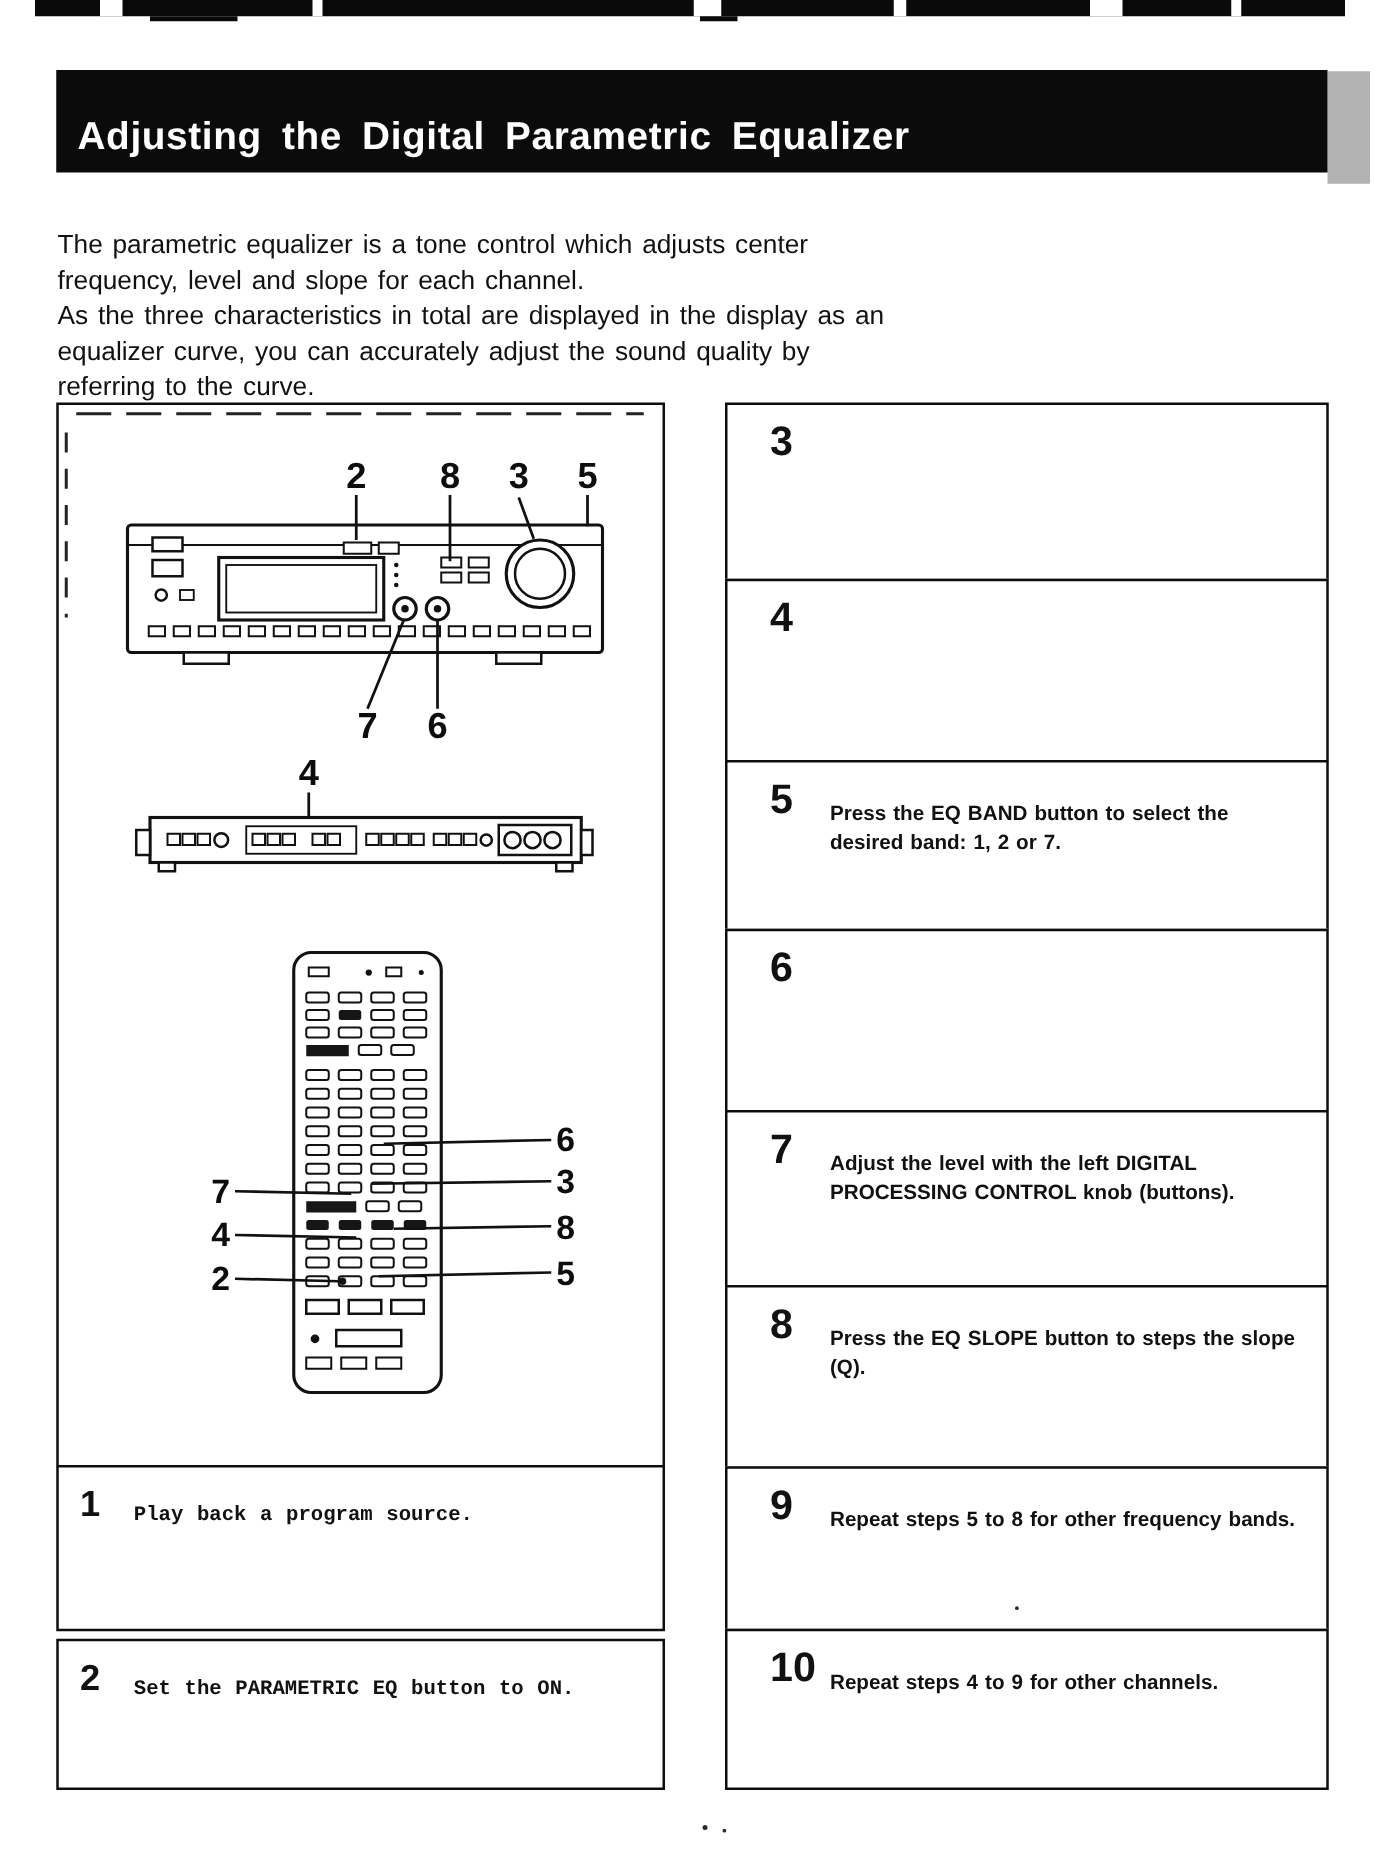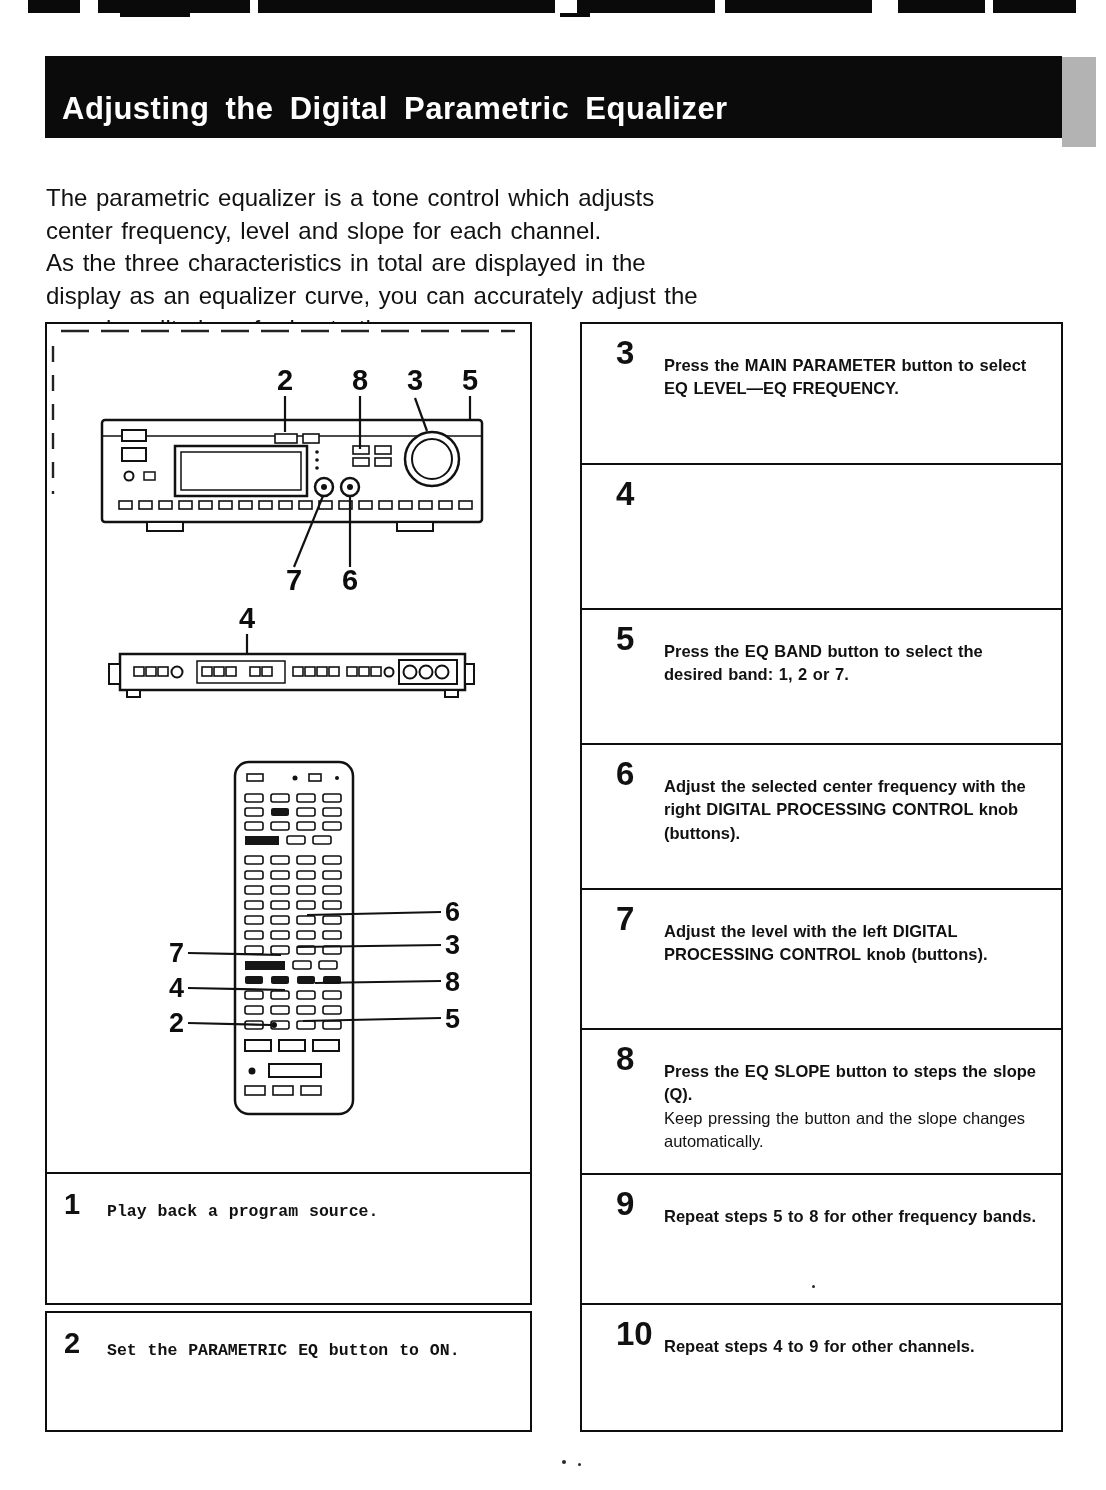"The parametric equalizer is a" .intro { font-size: 24px -> 21px }
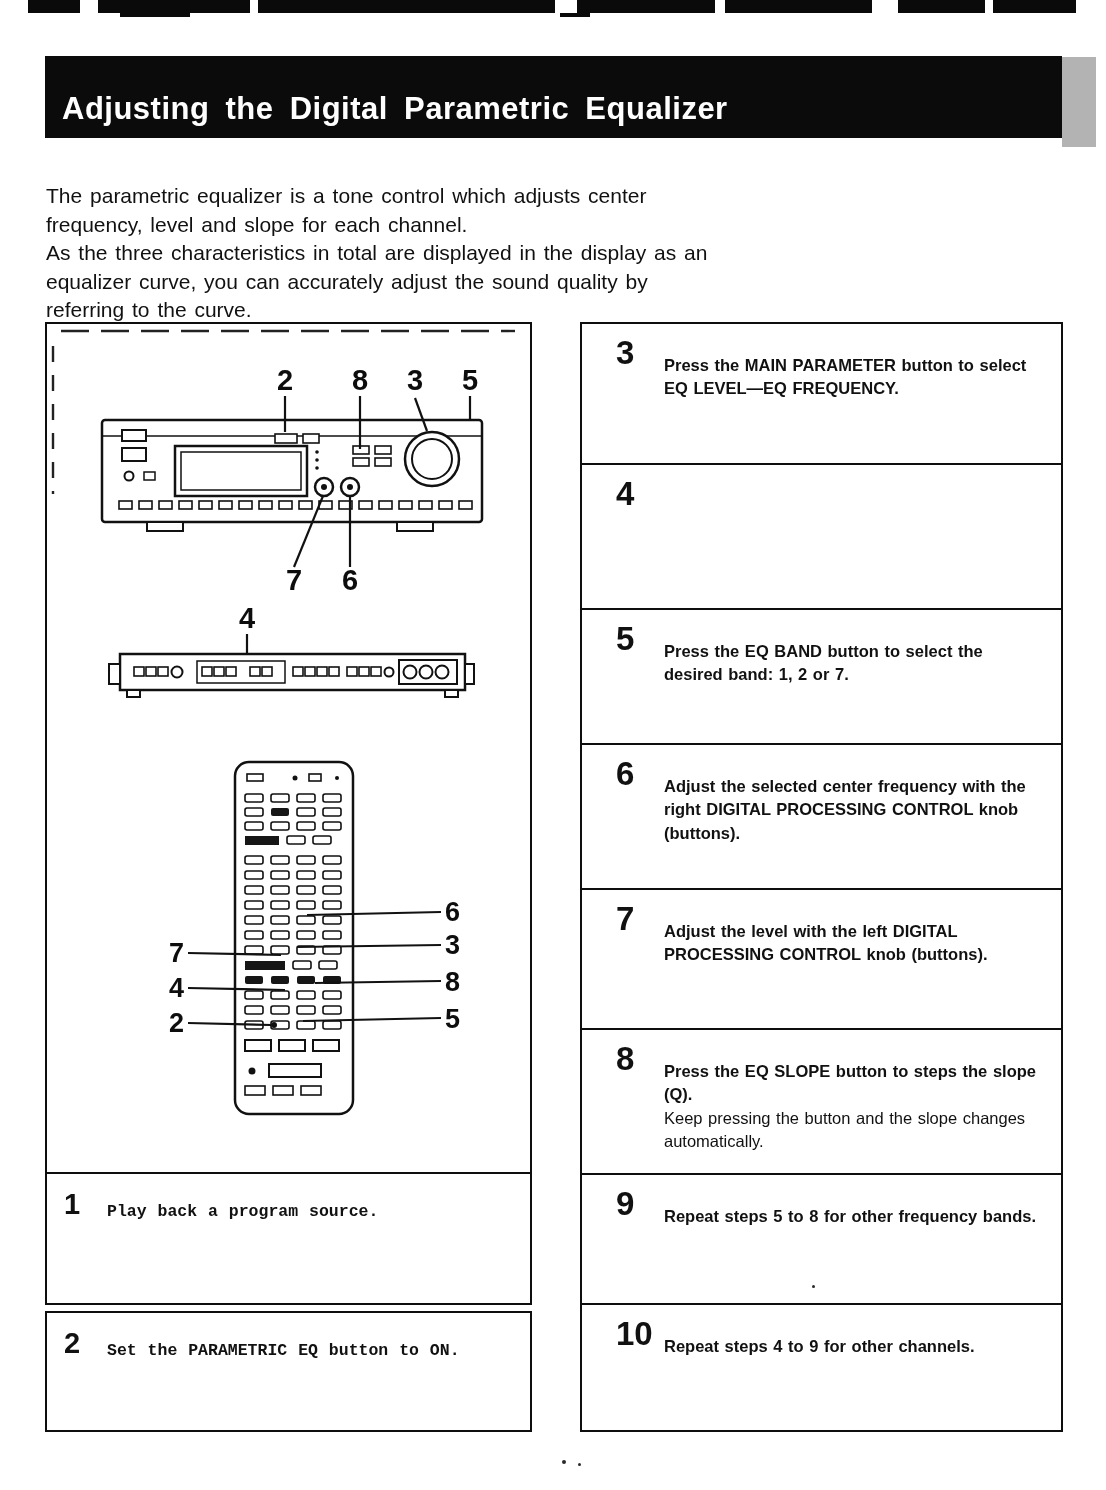"Press the MAIN PARAMETER button" div.stext { html: <div> <span>Press the MAIN PARAMETER button to select EQ LEVEL—EQ FREQUENCY.</span> <span></span> </div> -> none }
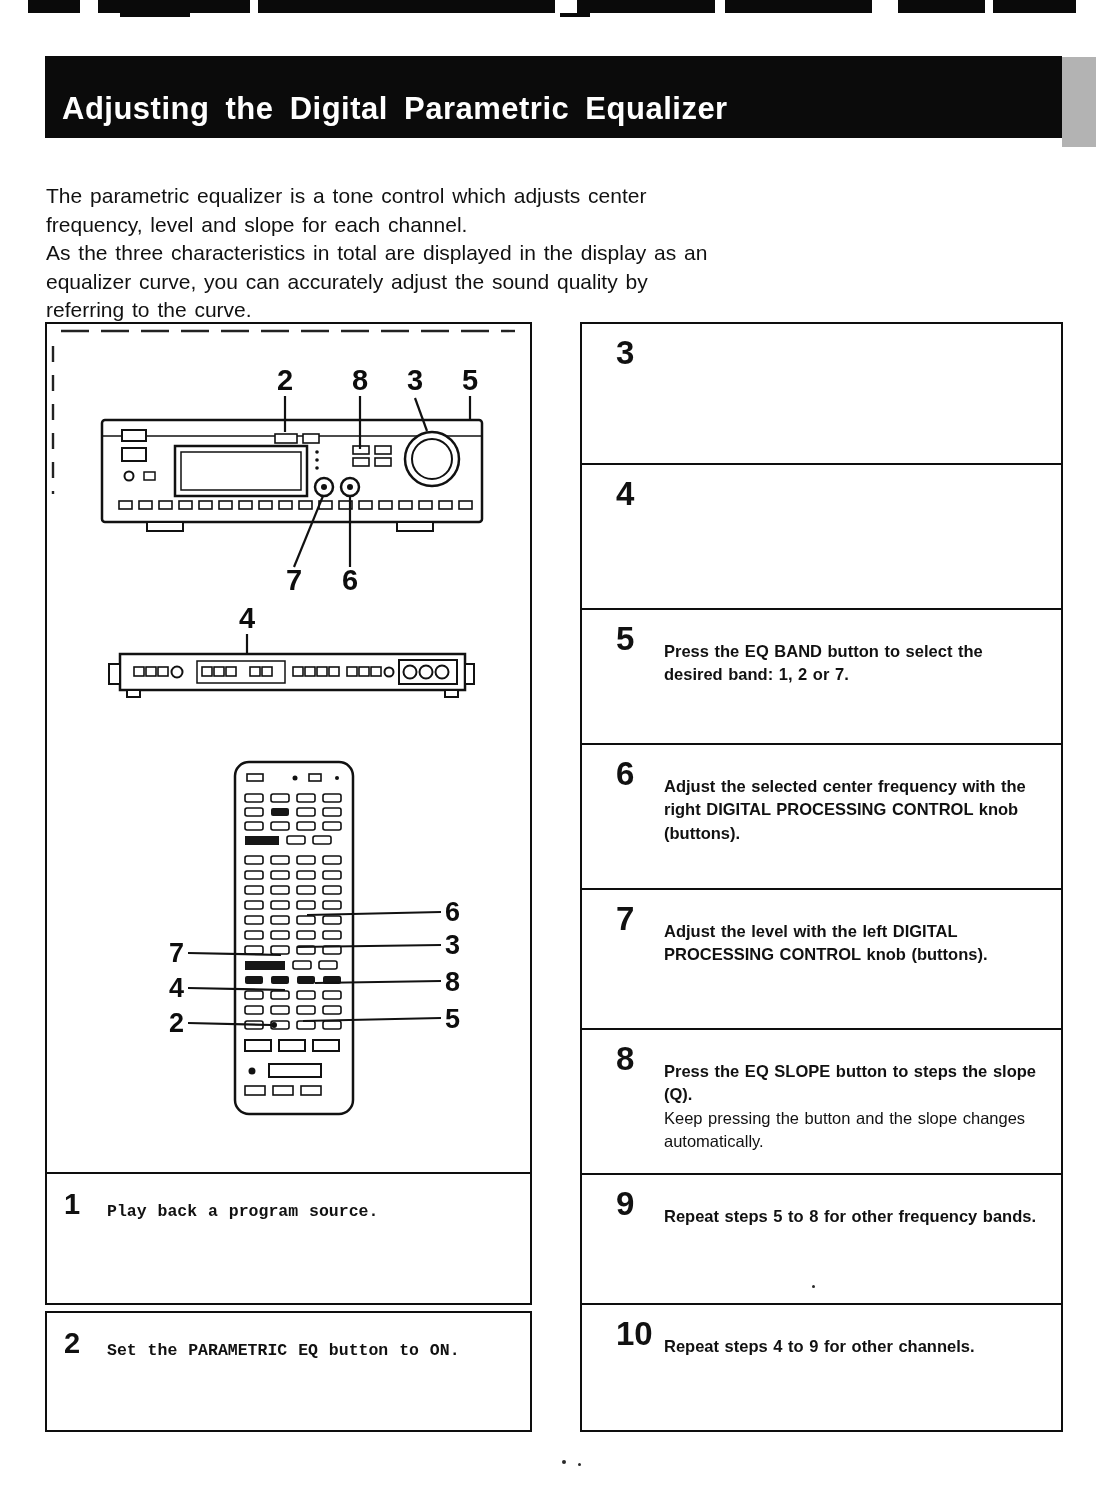"Adjust the selected center frequency" div.stext { html: <div> <span>Adjust the selected center frequency with the right DIGITAL PROCESSING CONTROL knob (buttons).</span> <span></span> </div> -> none }
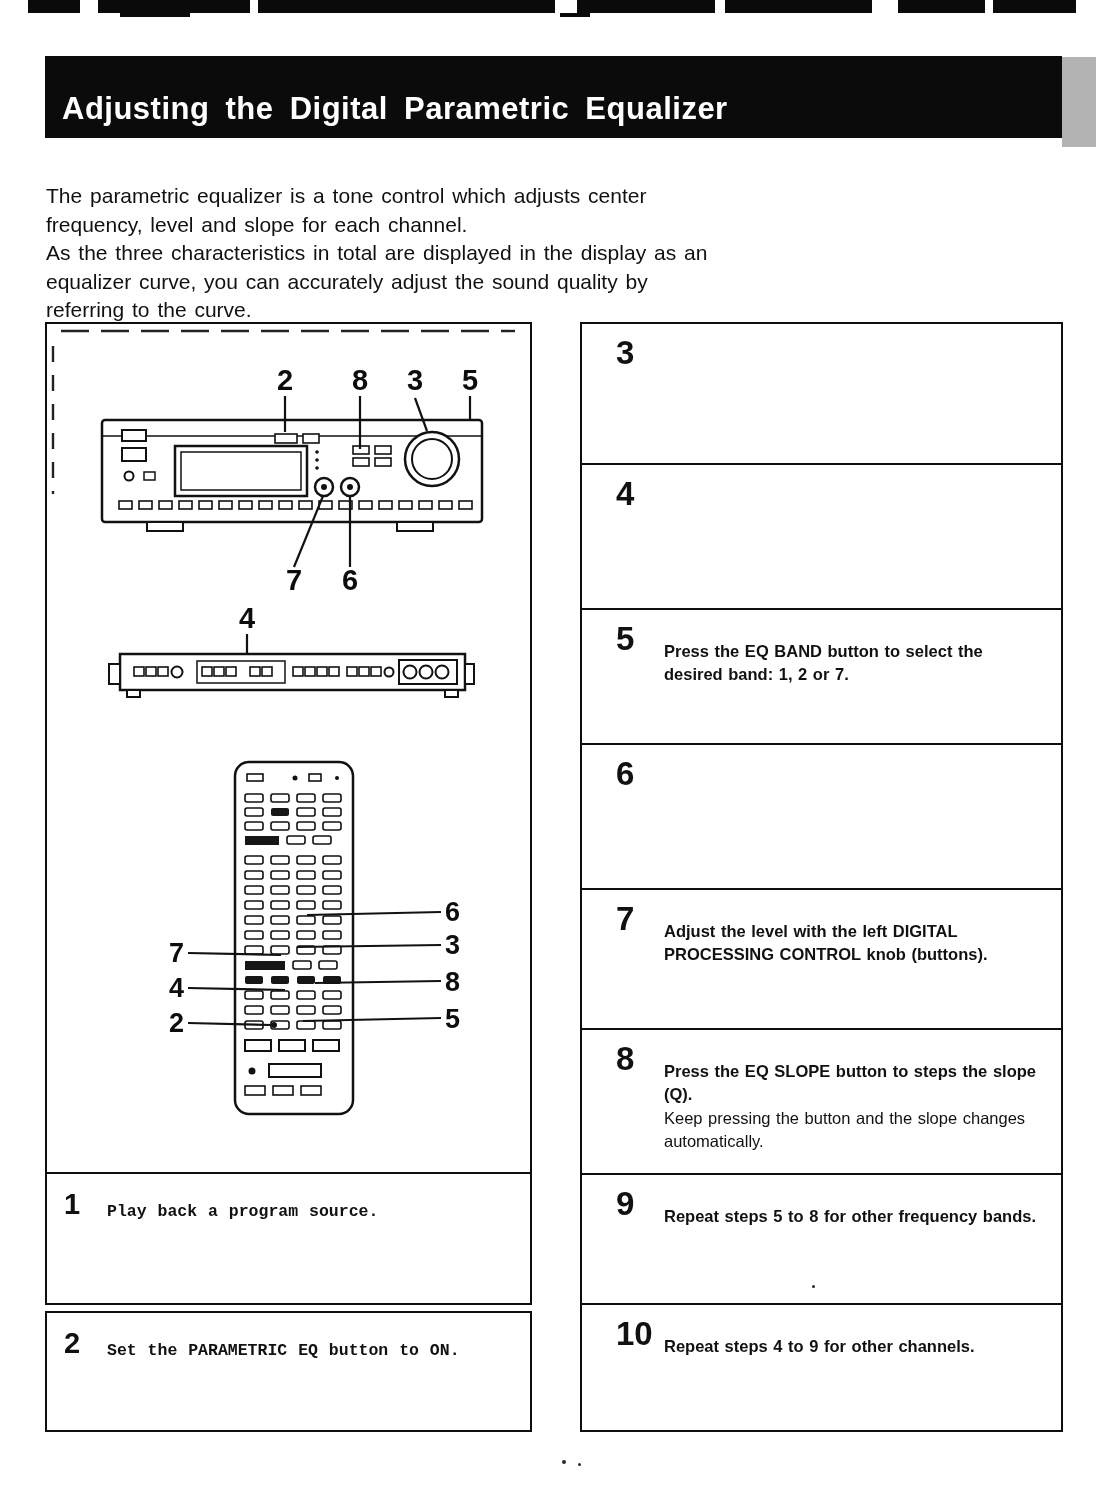"Keep pressing the button and" span.plainpart { html: <span>Keep pressing the button and the slope changes automatically.</span> -> none }
